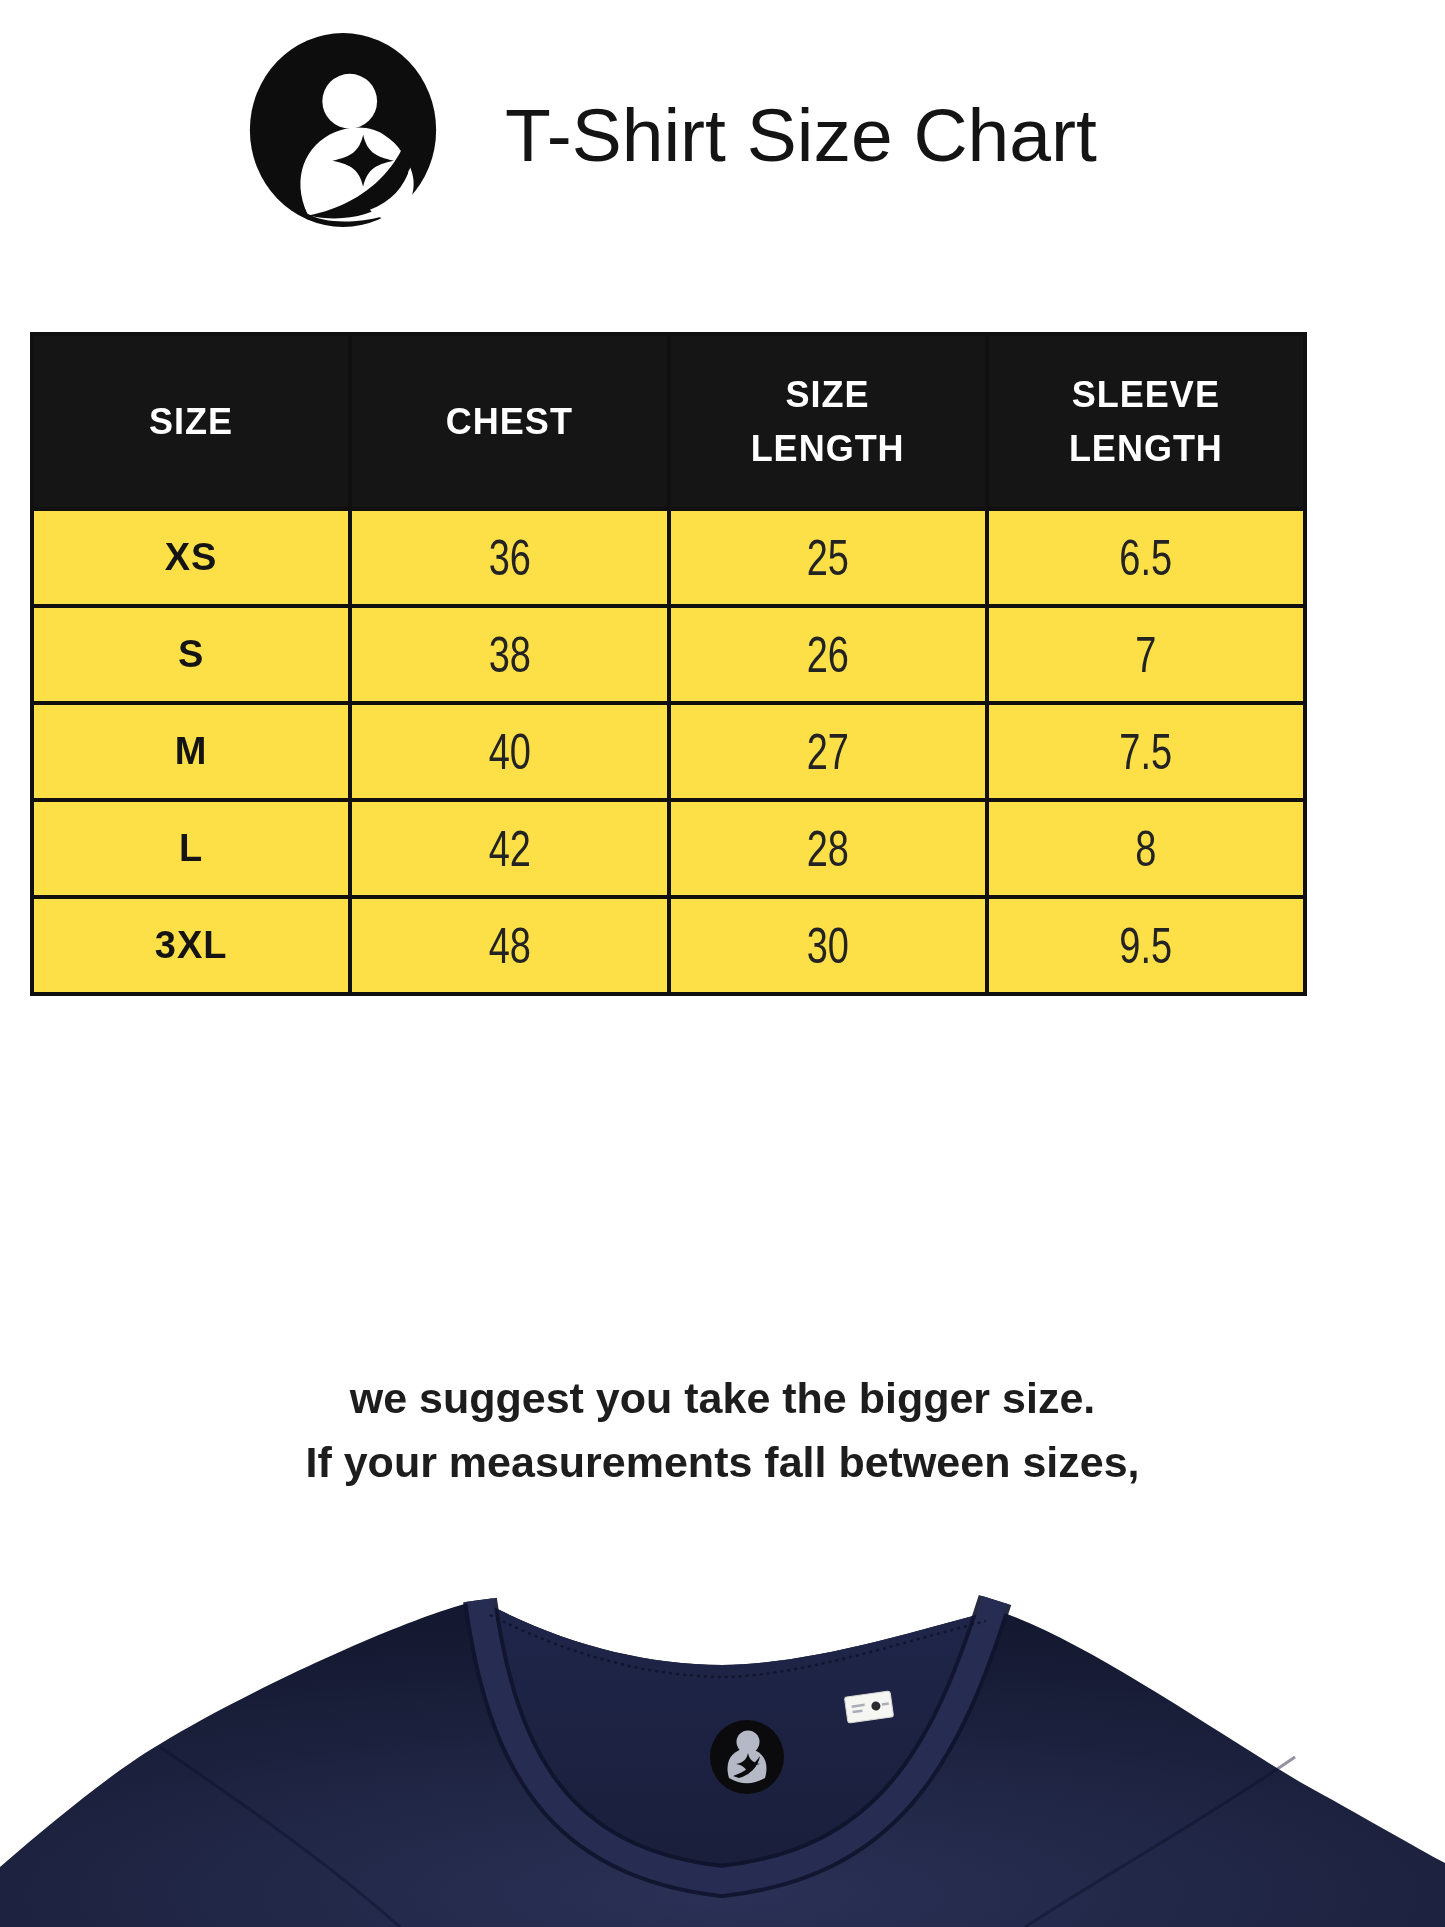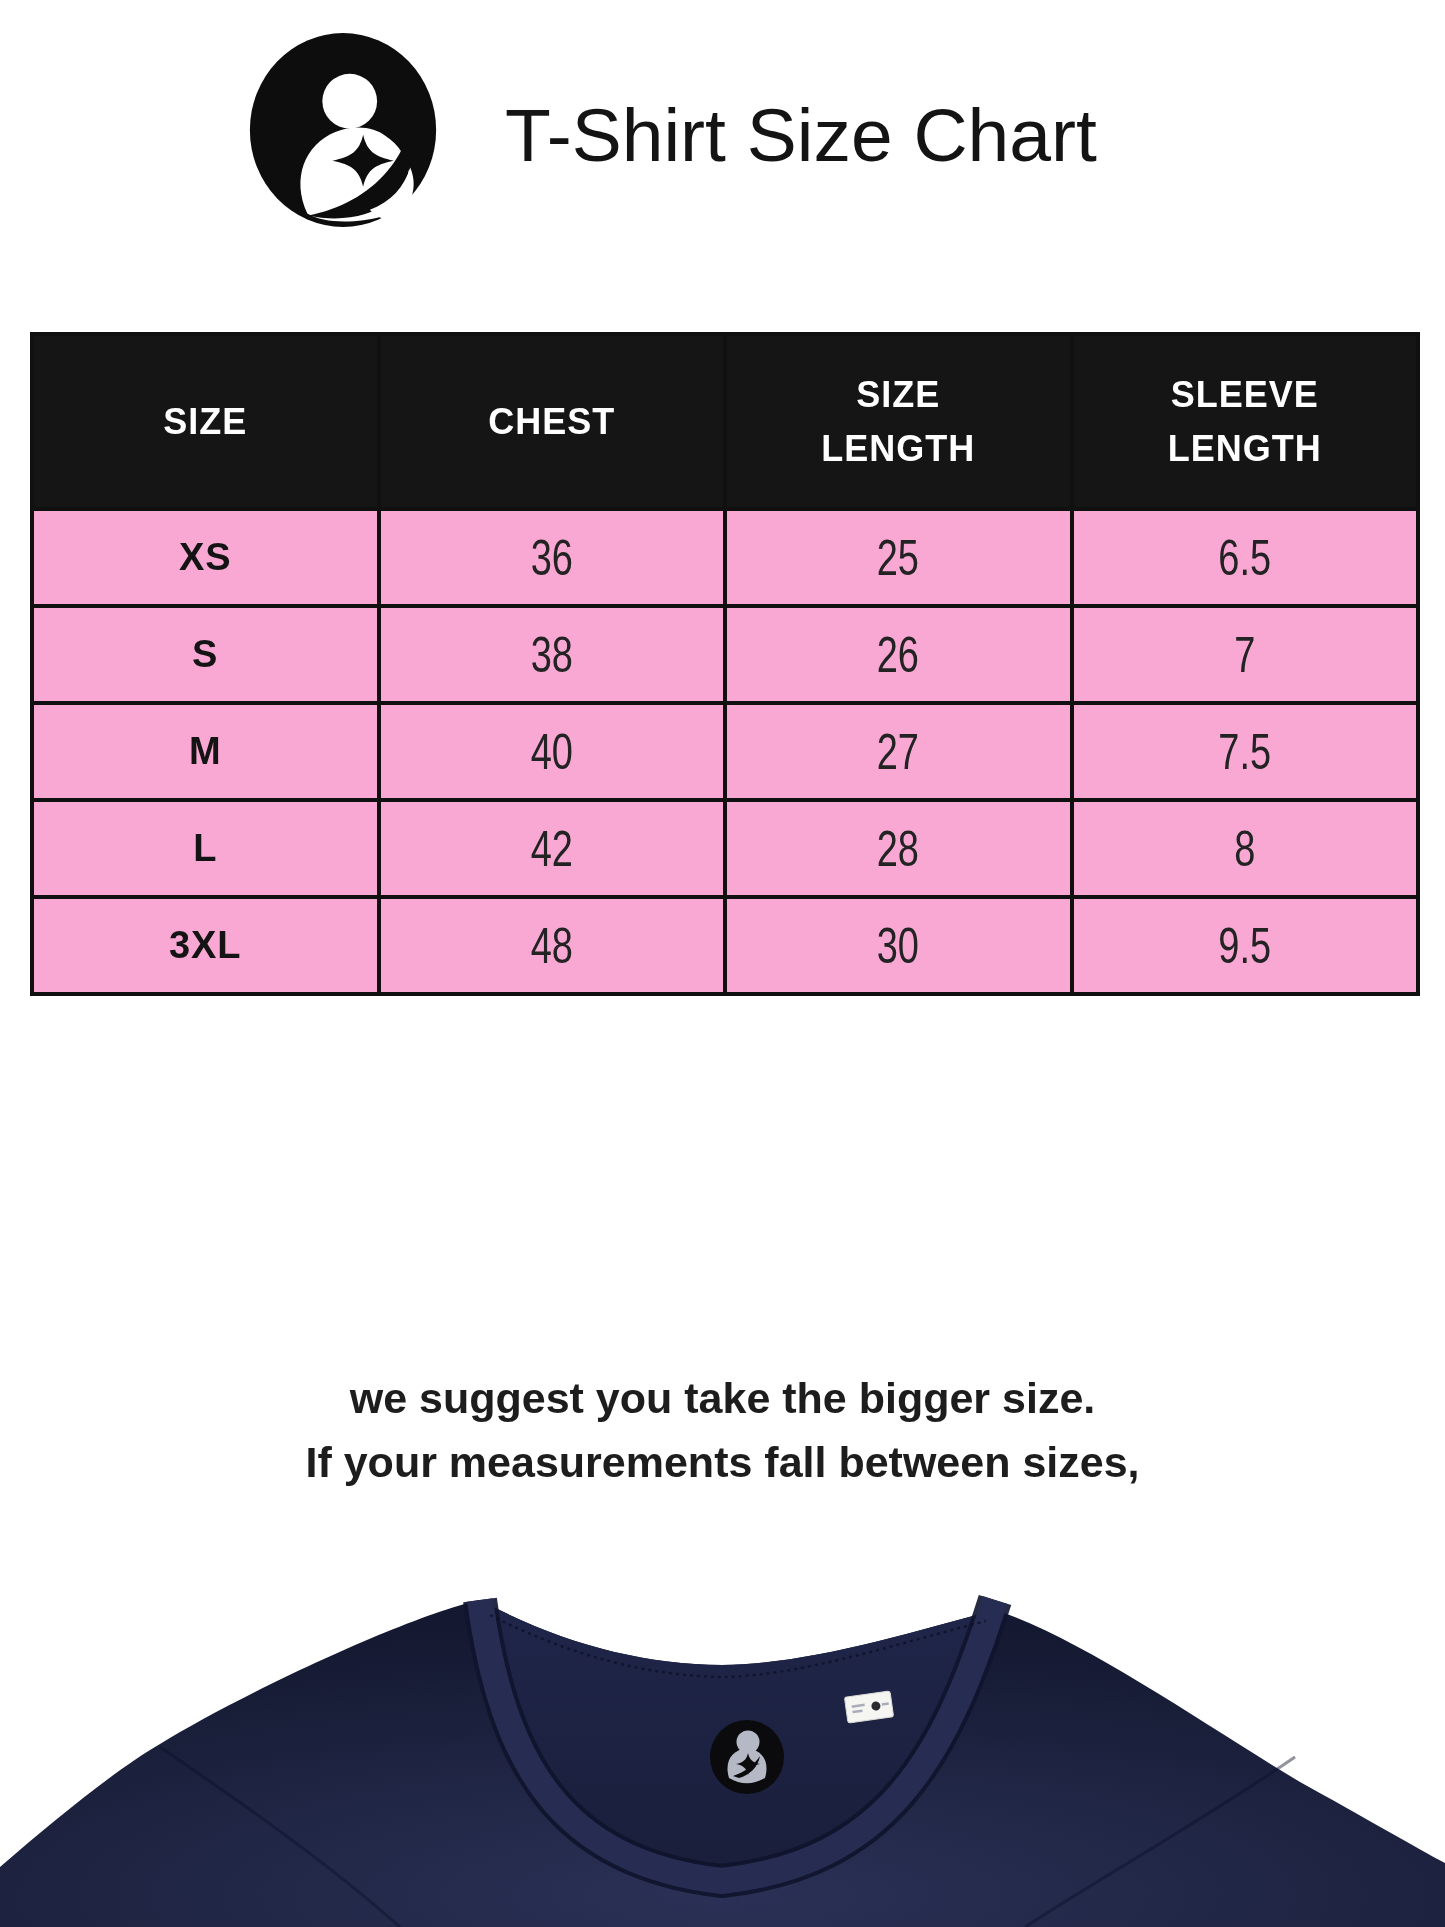"SIZE" table.size-table { width: 1390px -> 1277px }
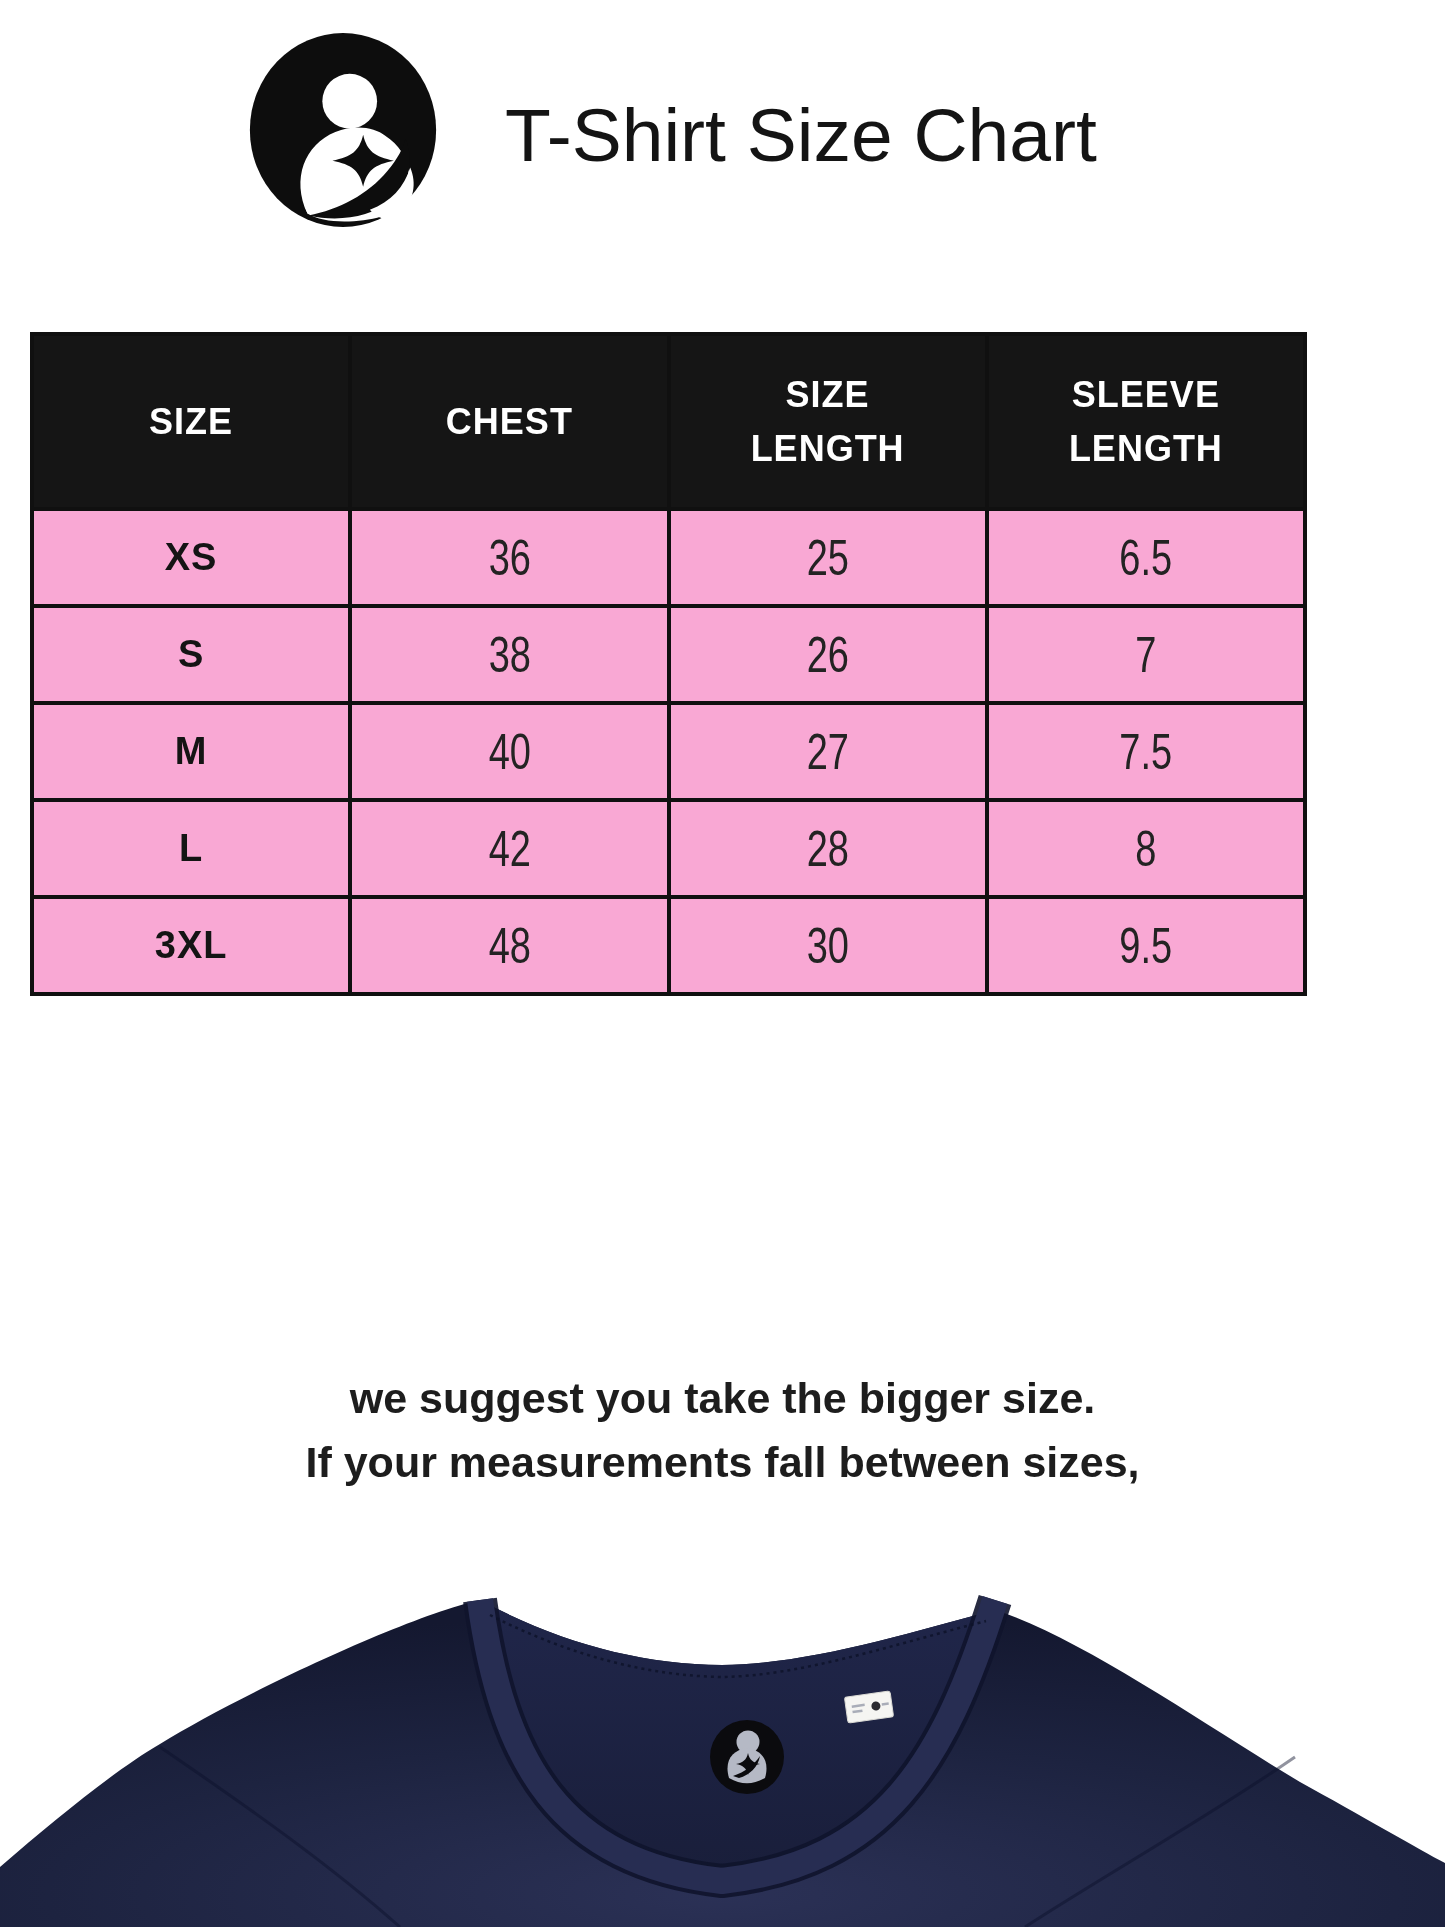"XS" .size-table td { background: #f9a8d4 -> #fde047 }
